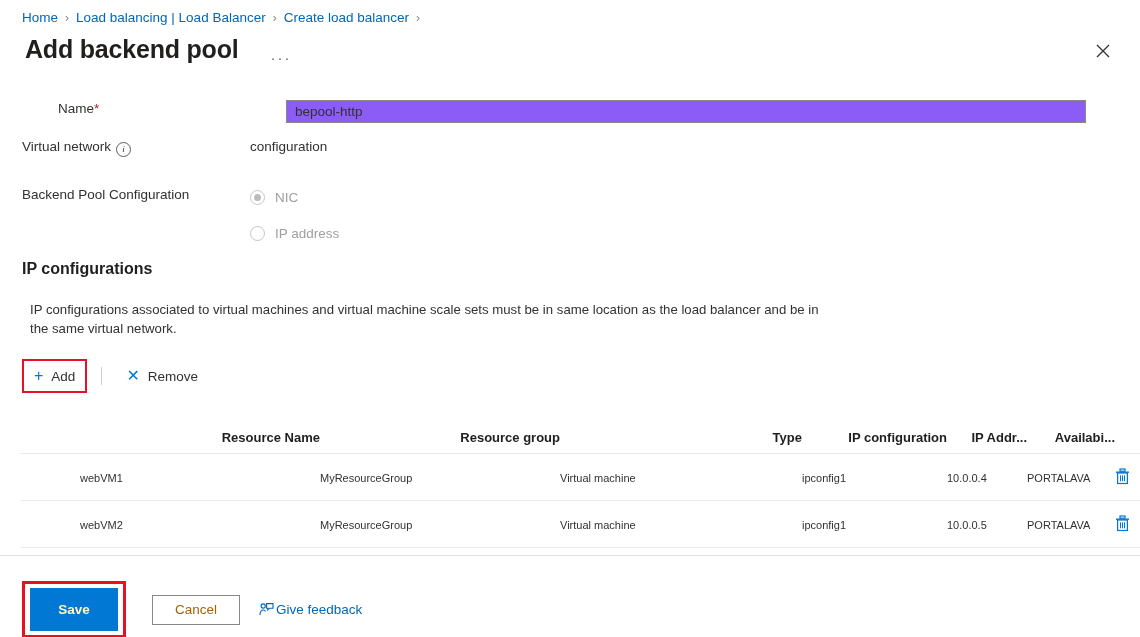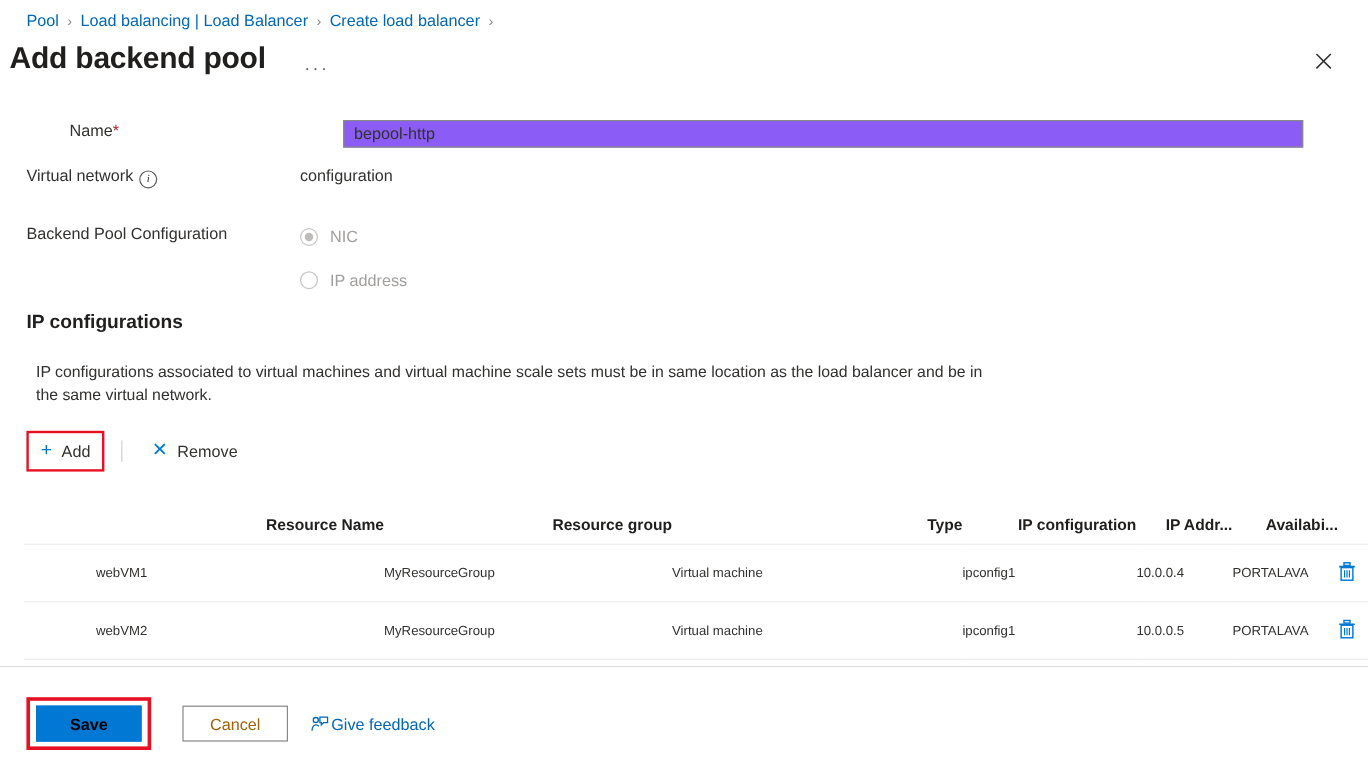"Pool" span.crumb { text: Pool -> Home }
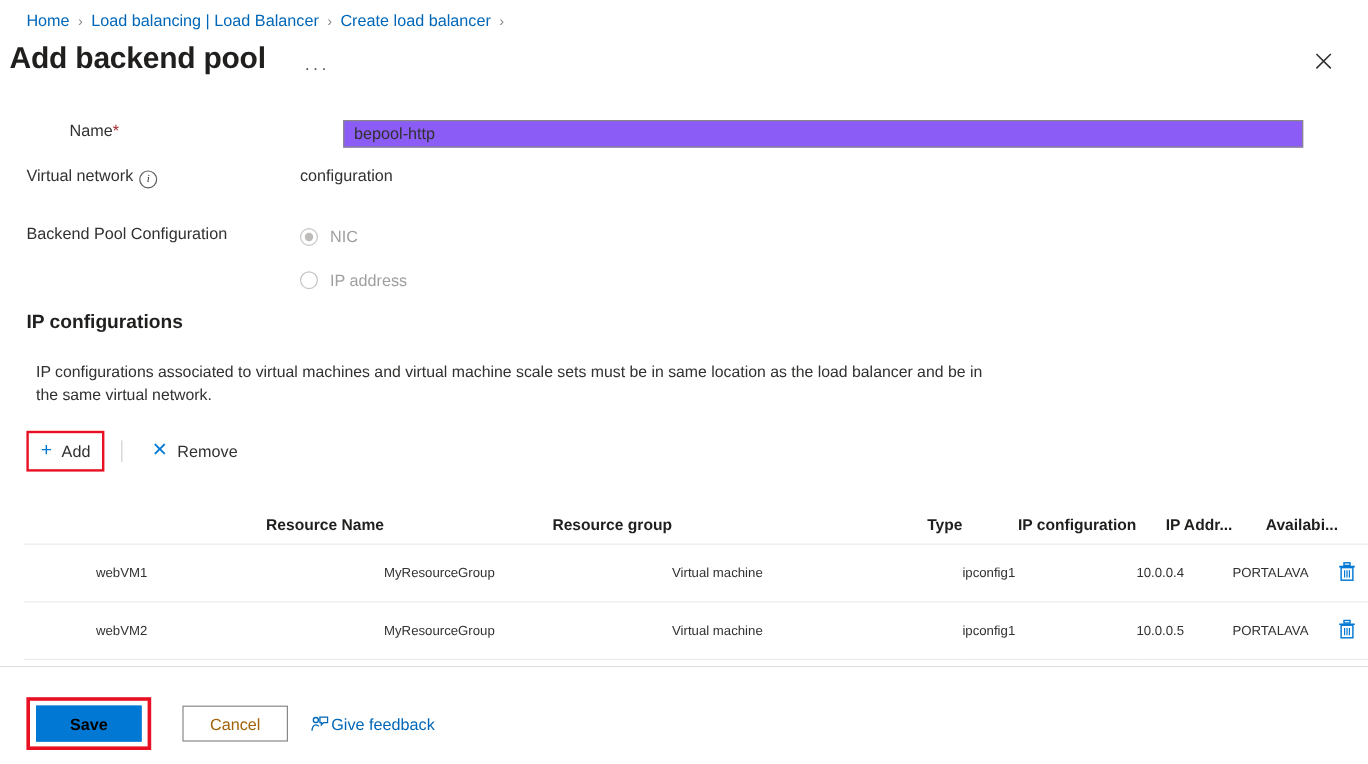"Add backend pool" .title-row { left: 8px -> 25px }
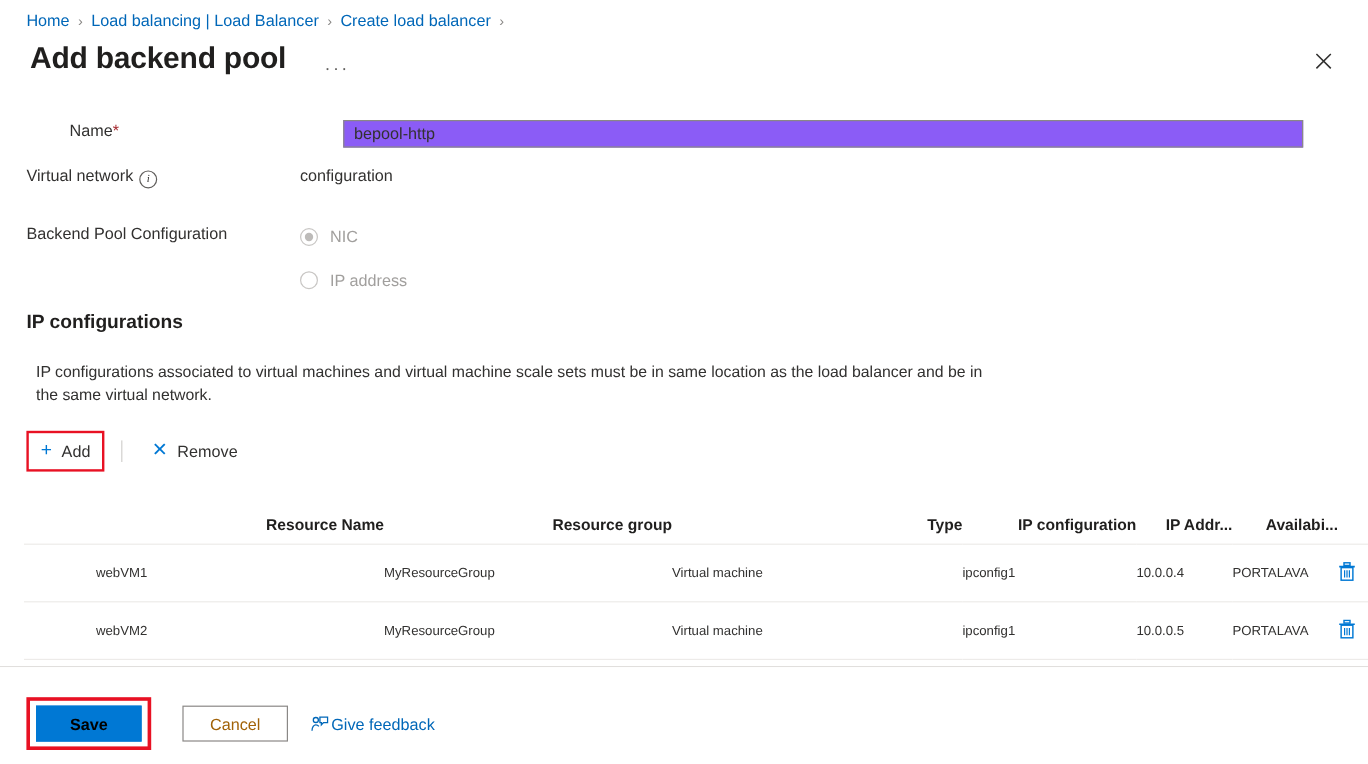"Save" .btn-primary { color: #000000 -> #fef9c3; height: 30px -> 43px }
